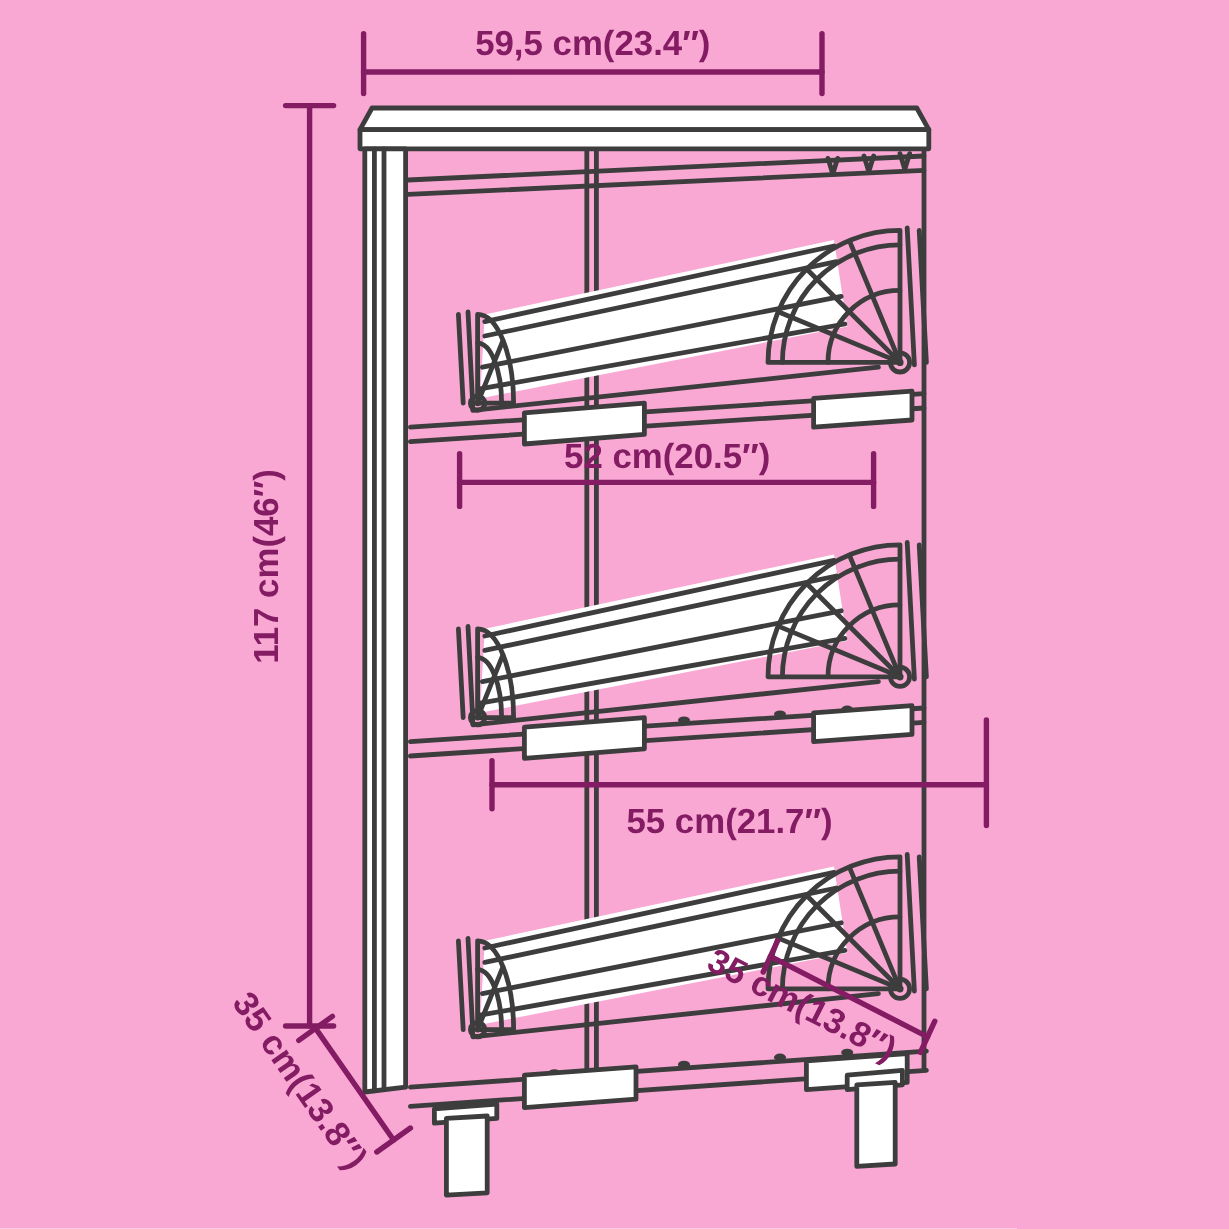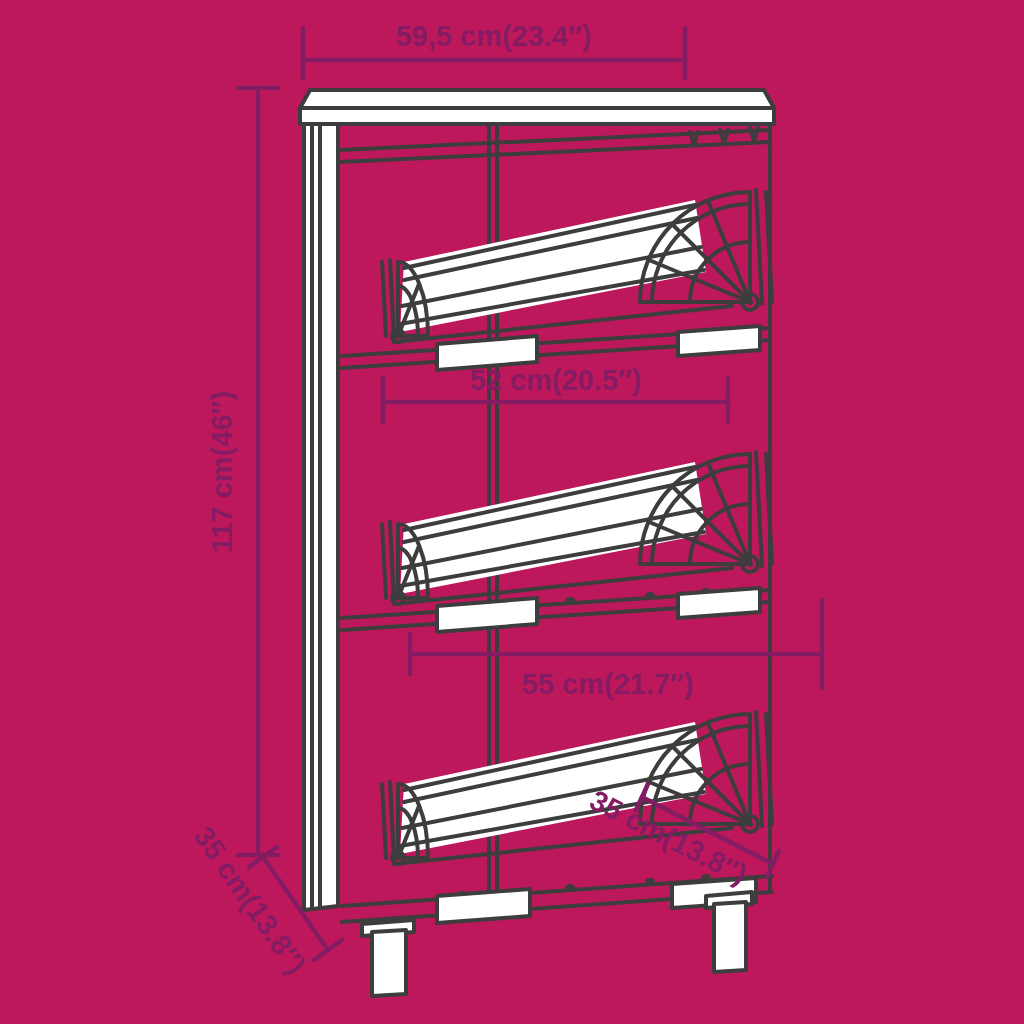"59,5 cm(23.4″)" .stage { background: #be185d -> #f9a8d4 }
